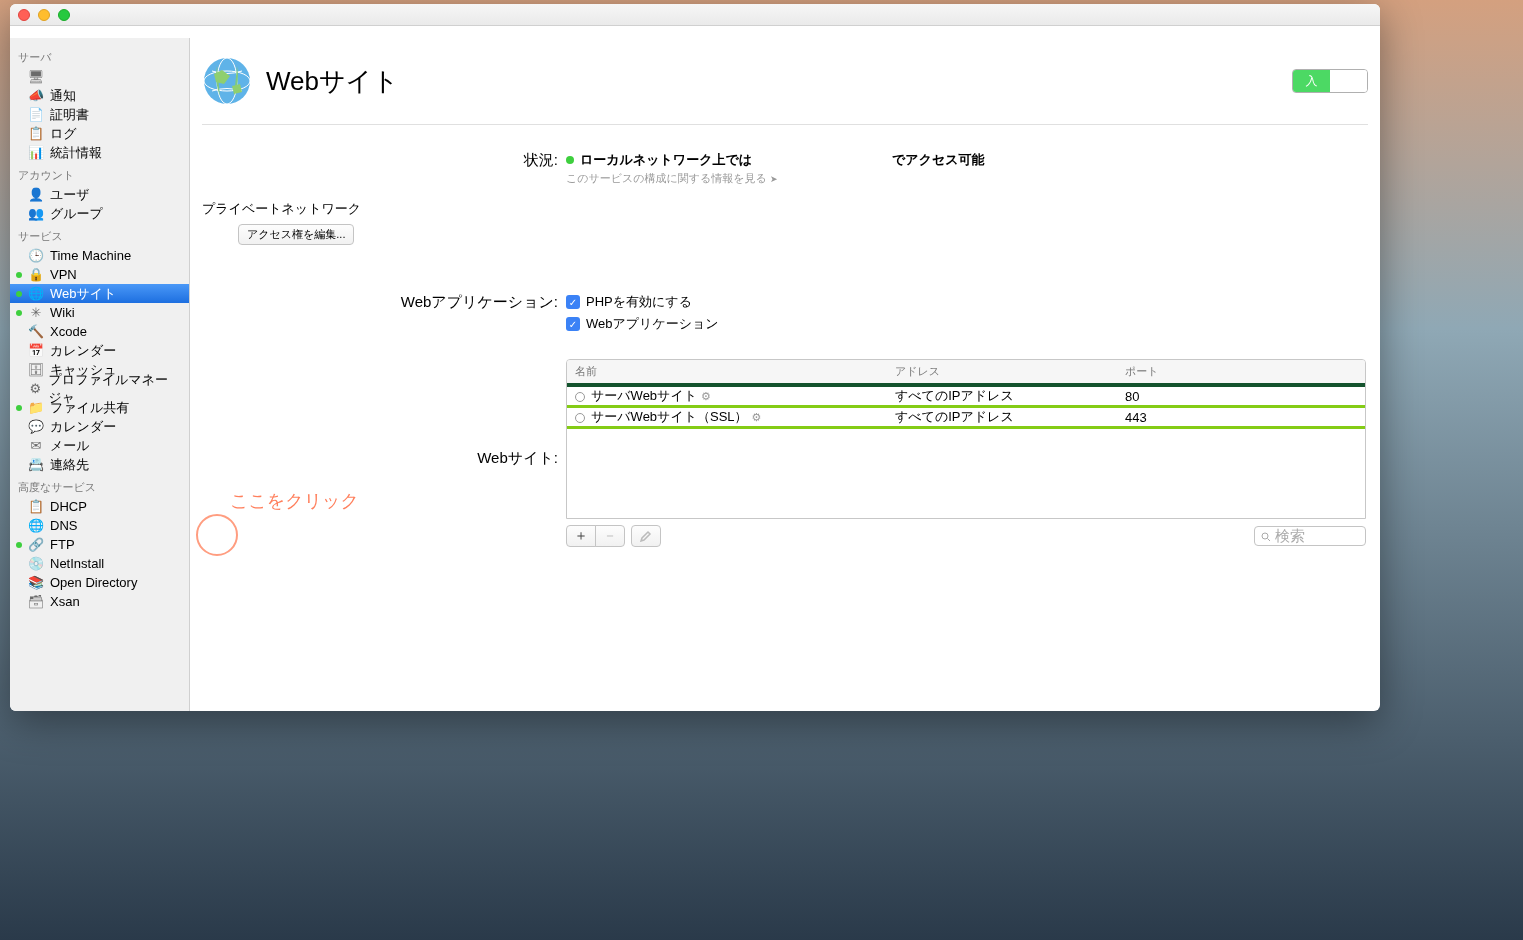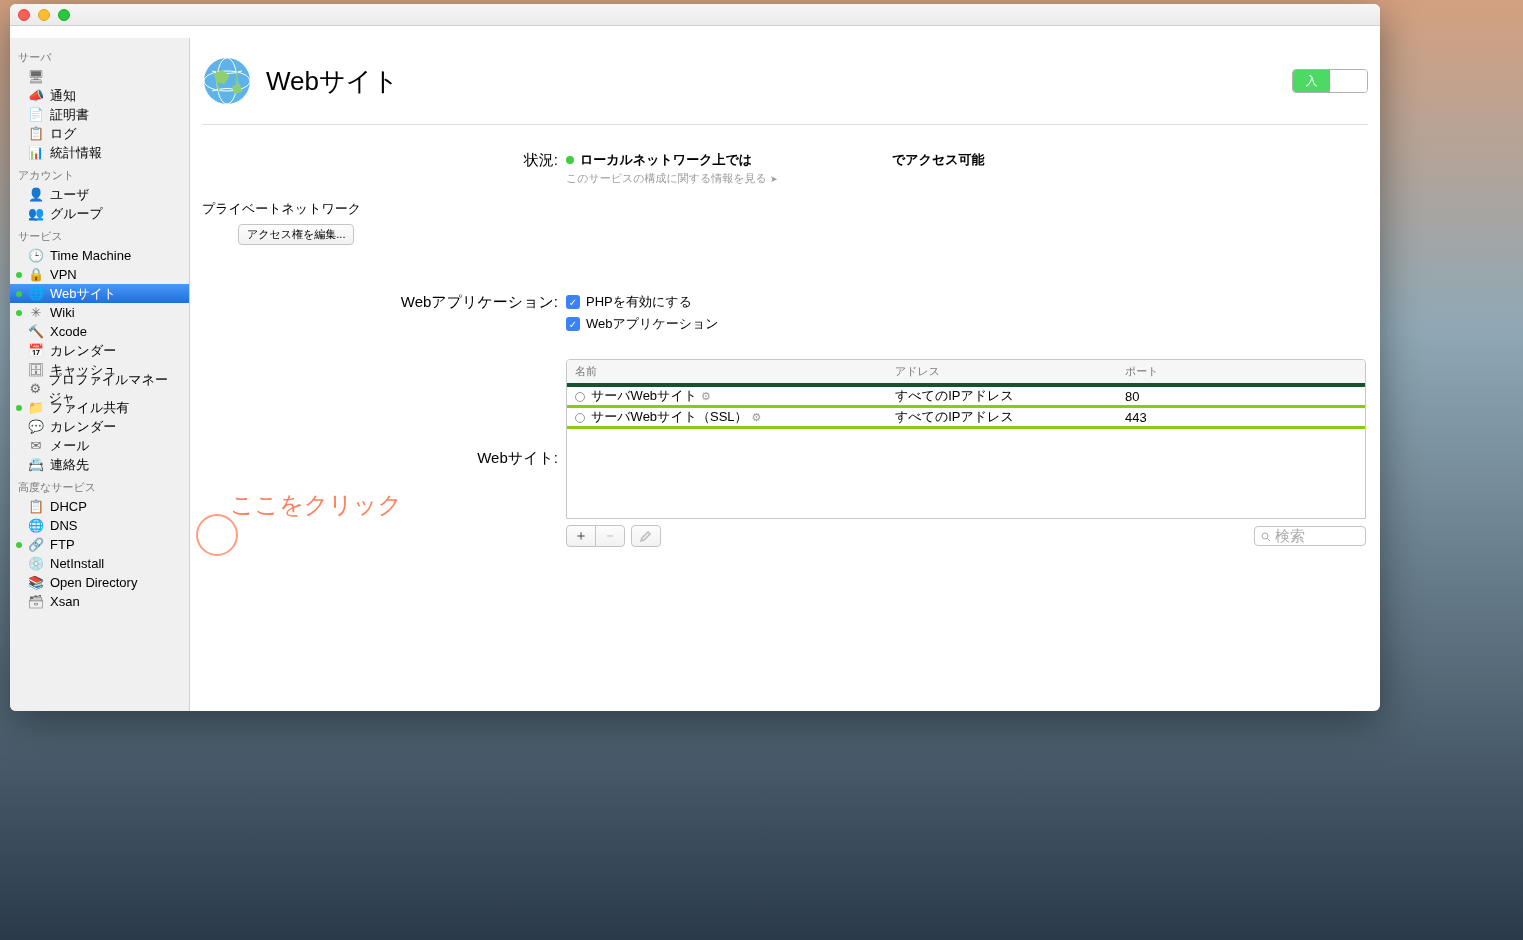"ここをクリック" .annot { font-size: 24px -> 18px }
